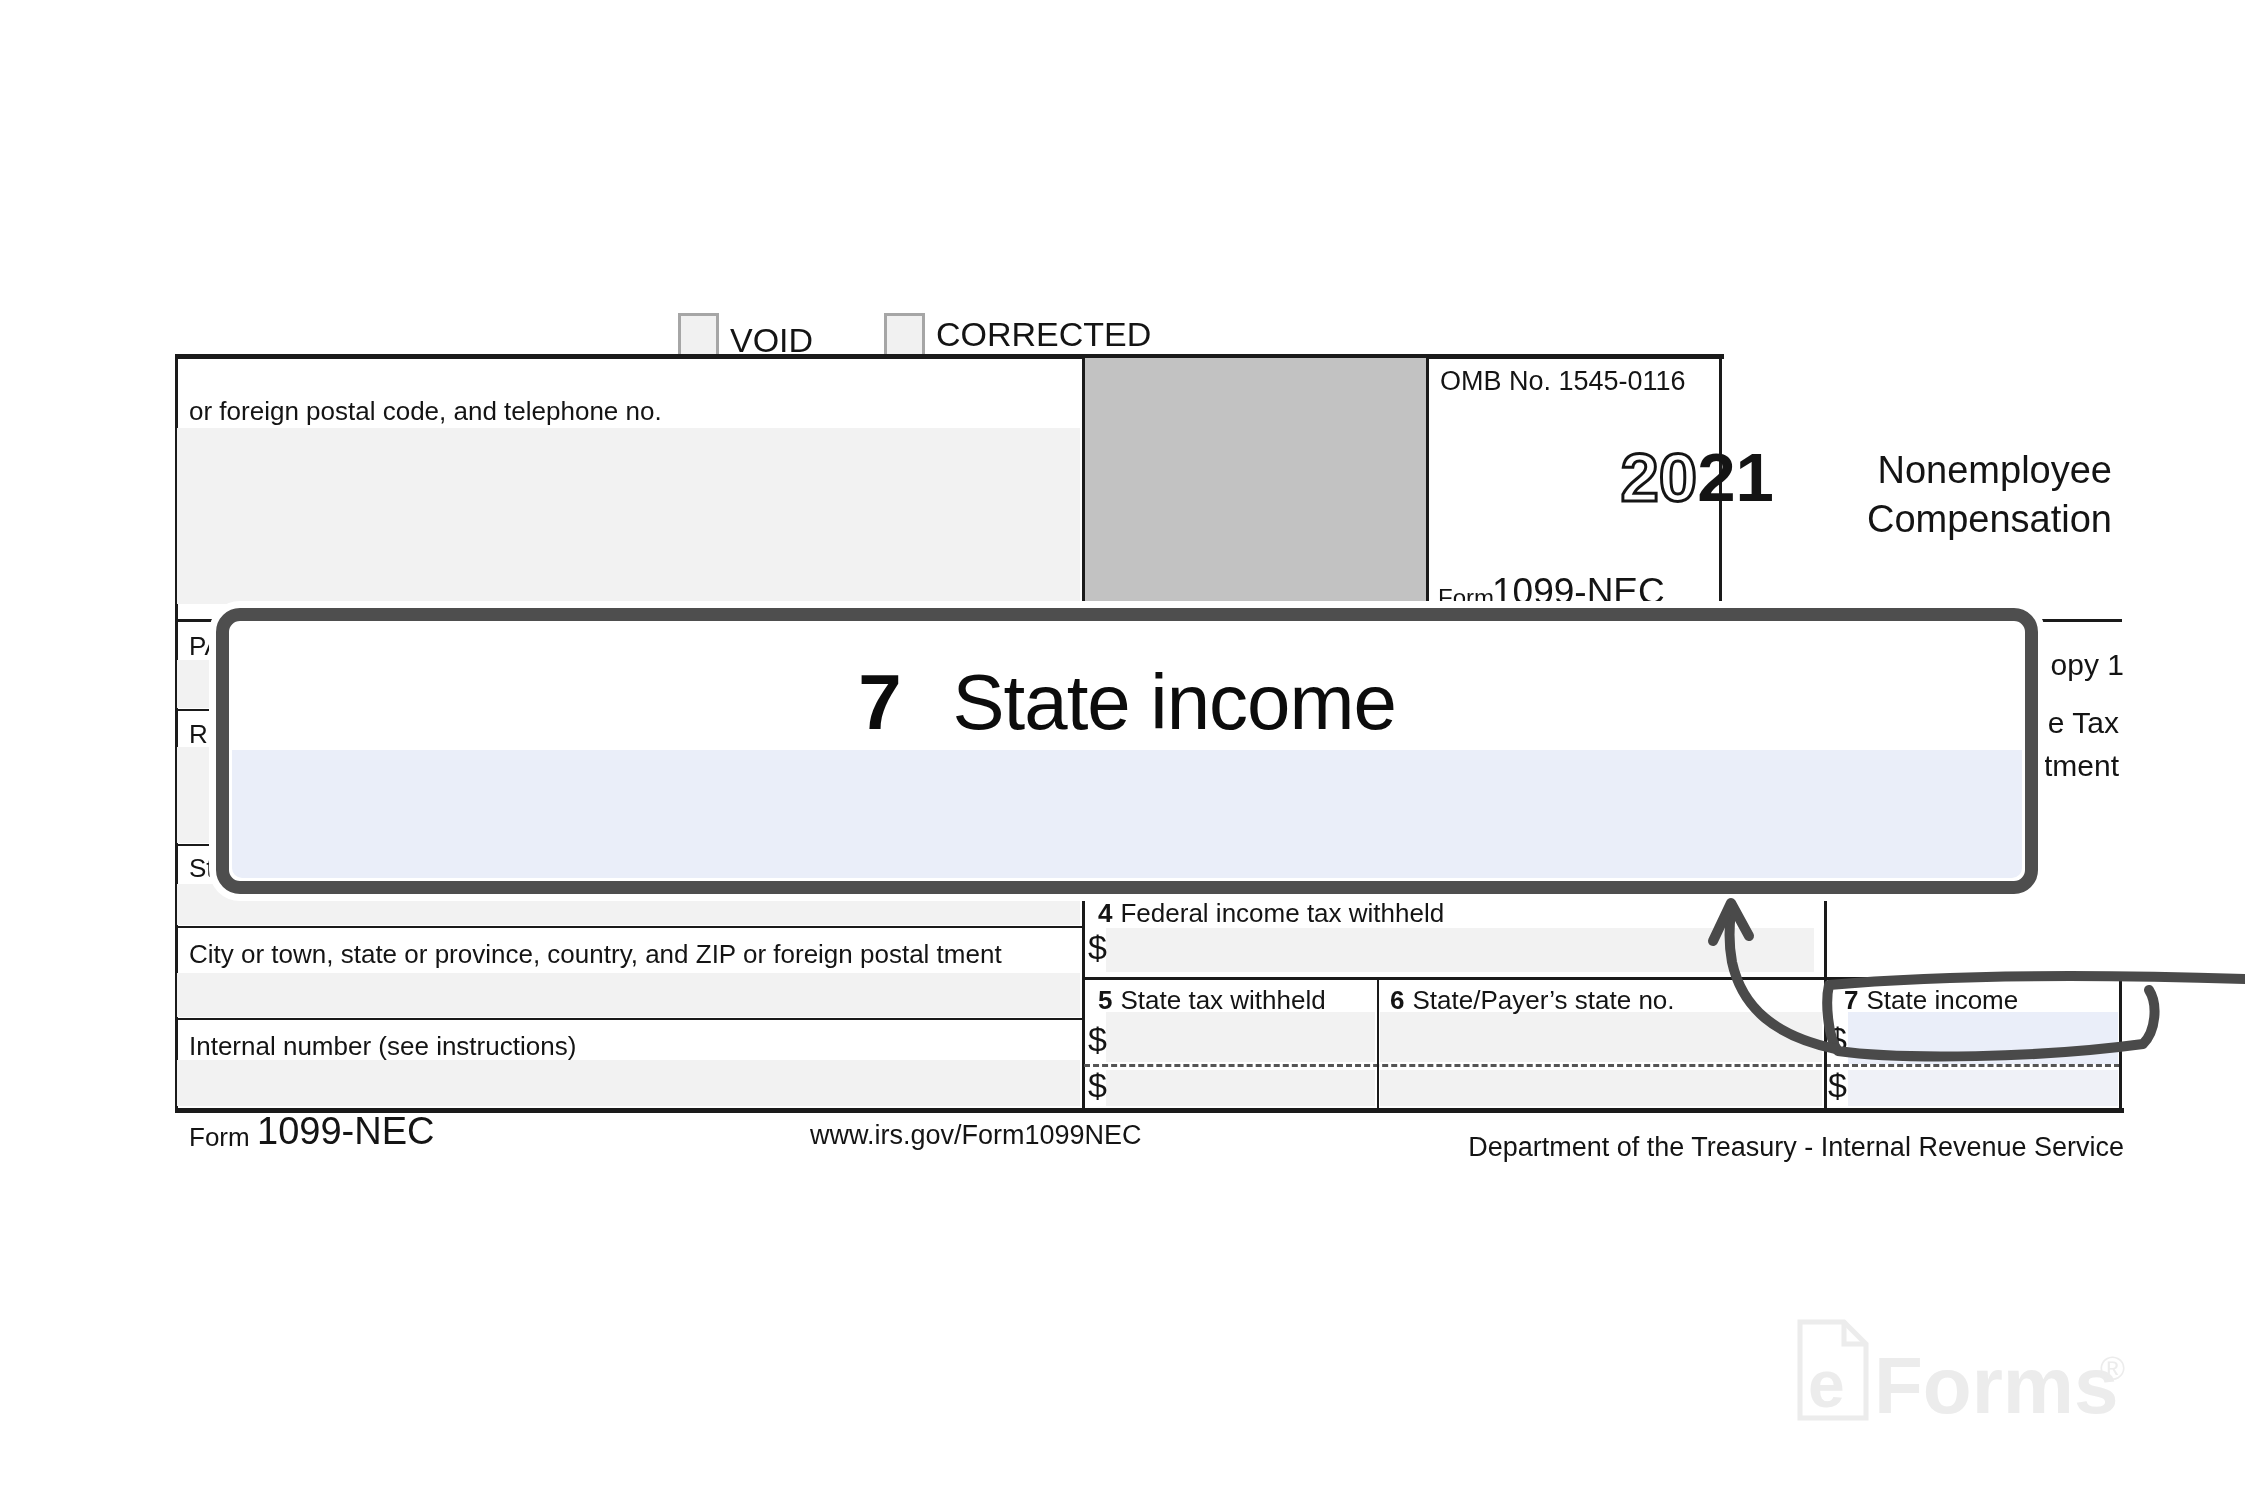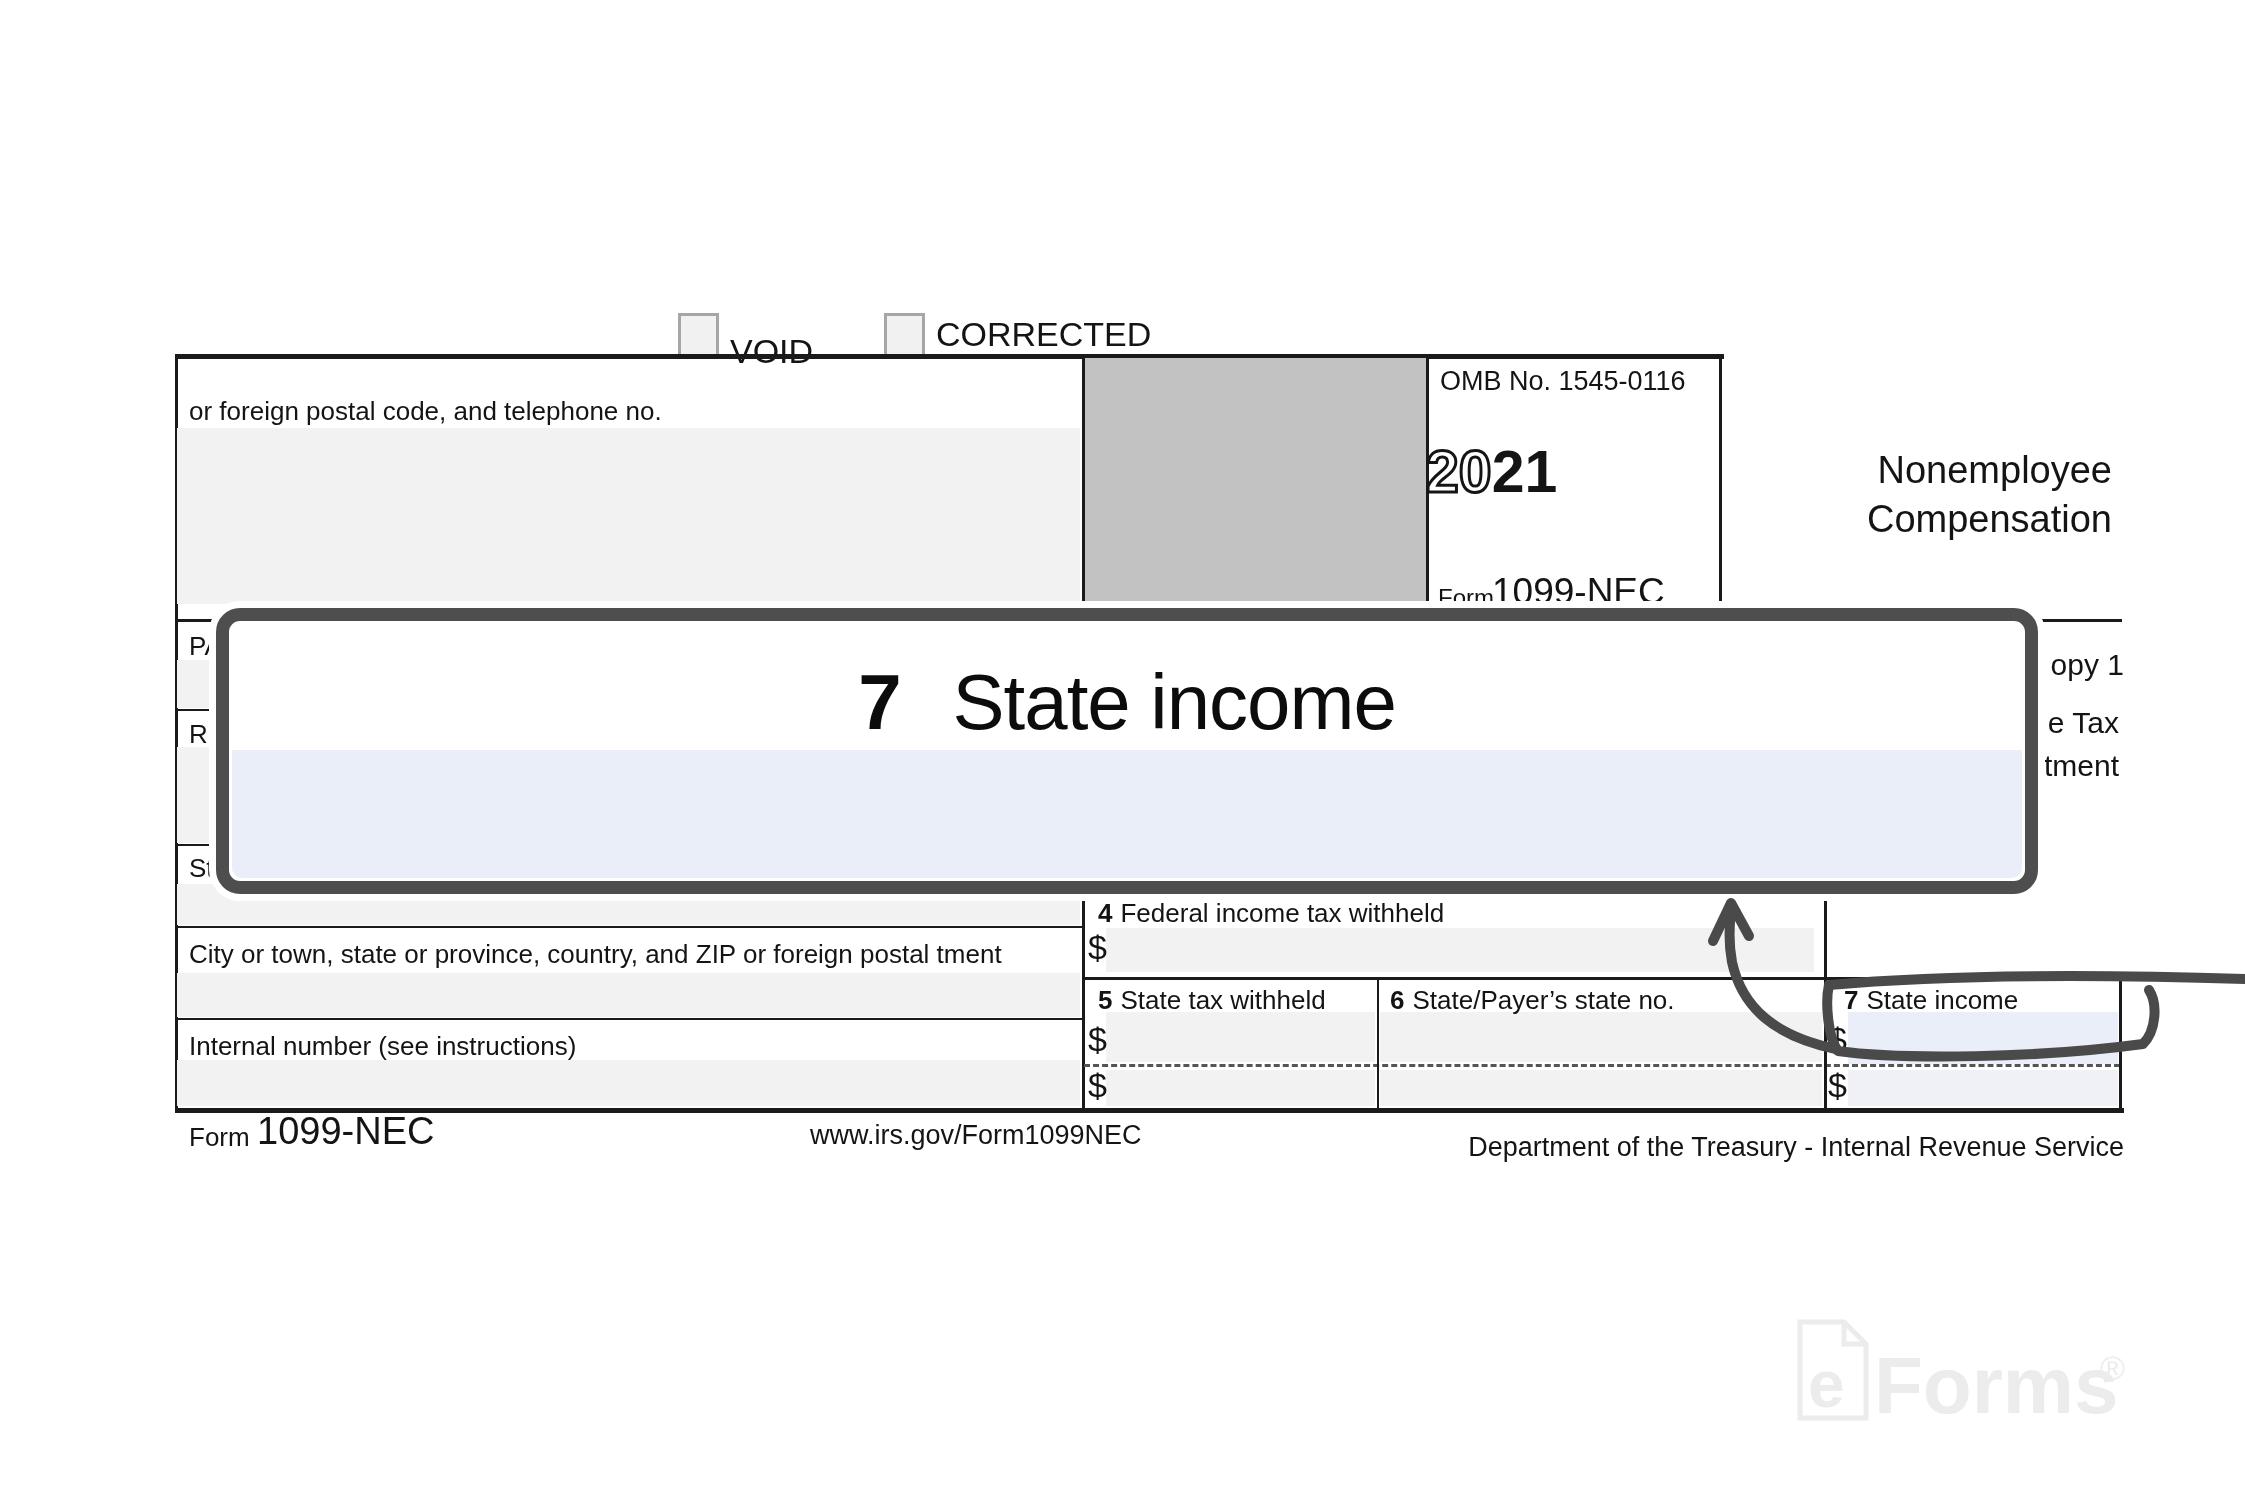"VOID" div.t { top: 332px -> 321px }
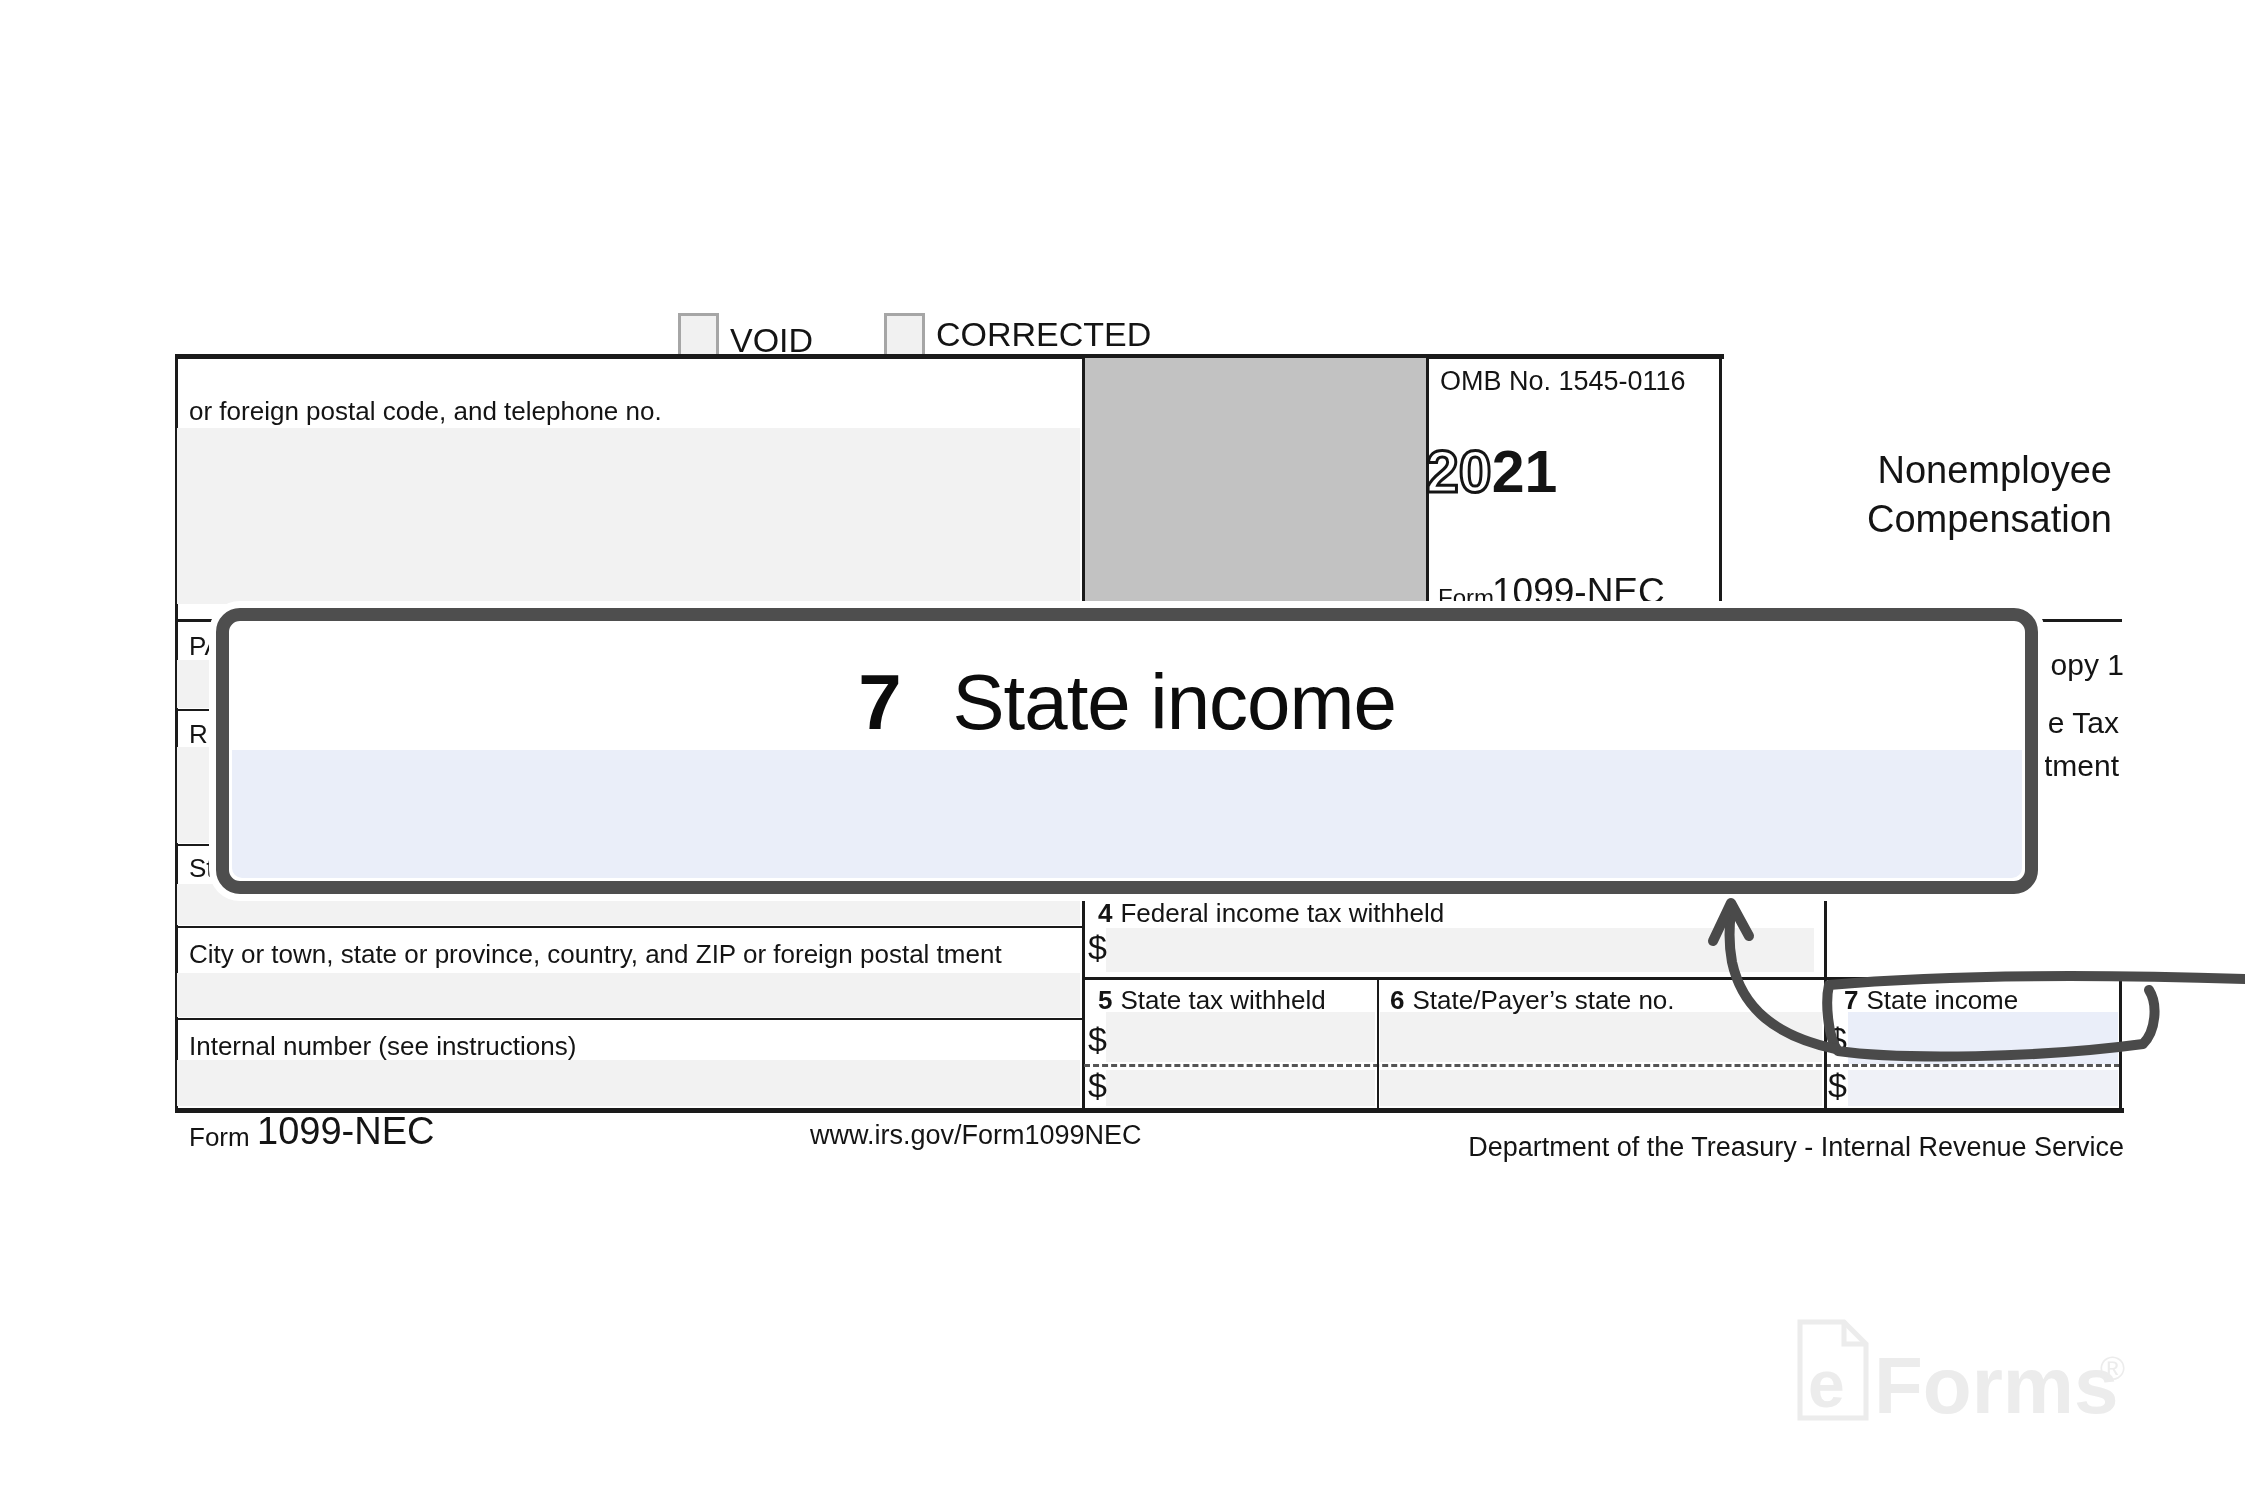"2021" div.t { font-size: 59px -> 69px; text-align: left -> right }
